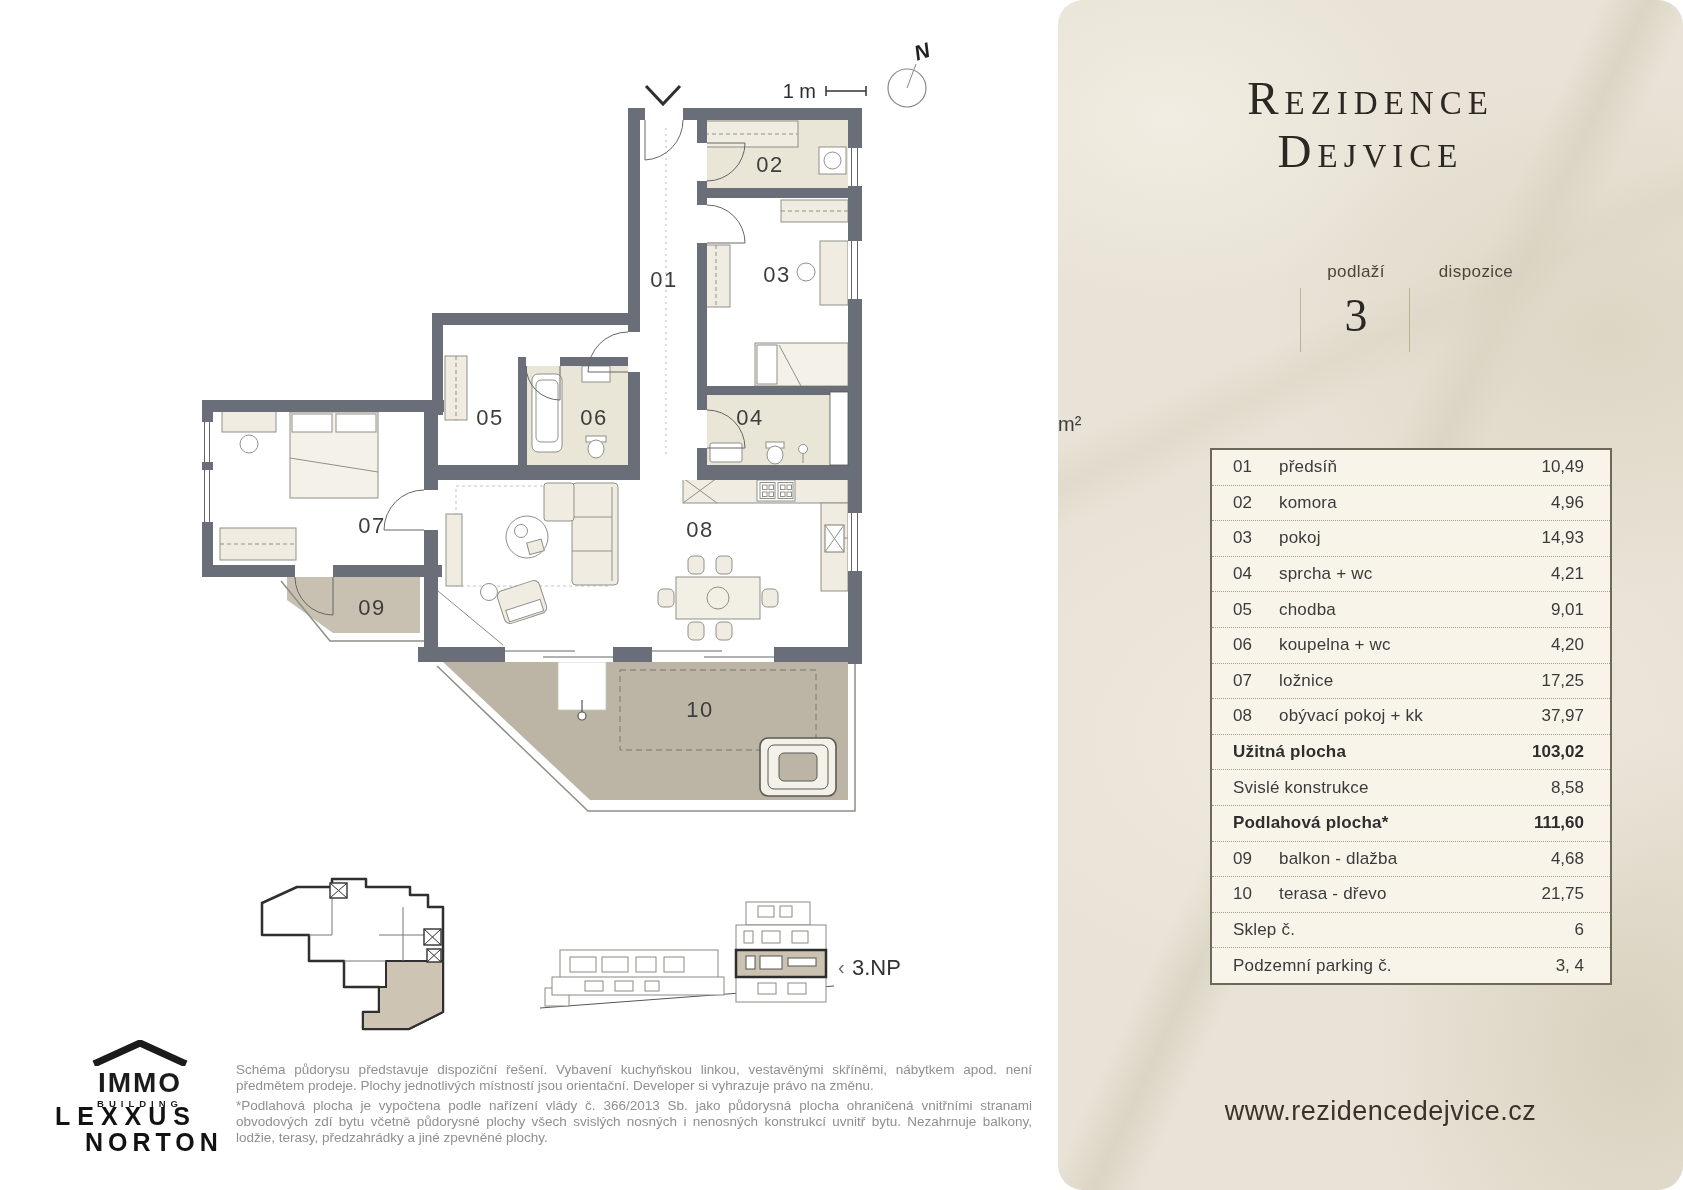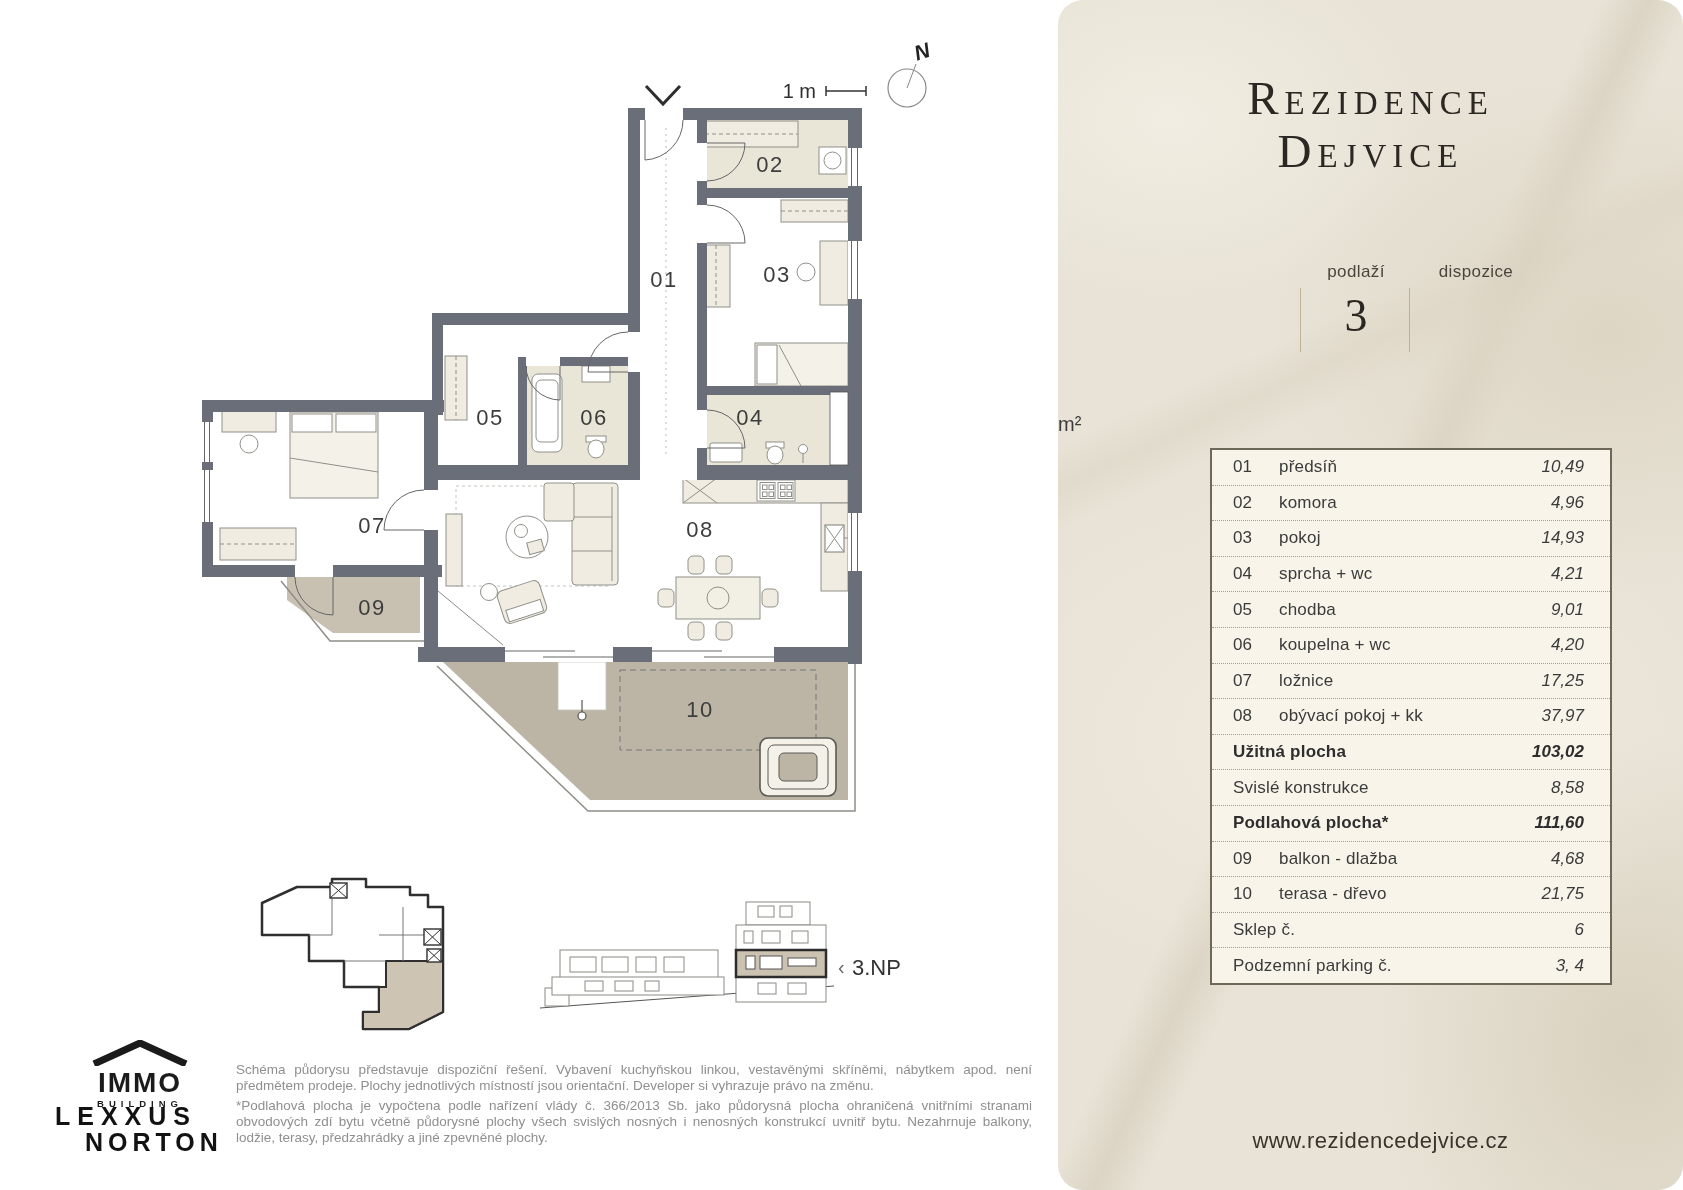"10,49" .arow .val { font-style: italic -> none }
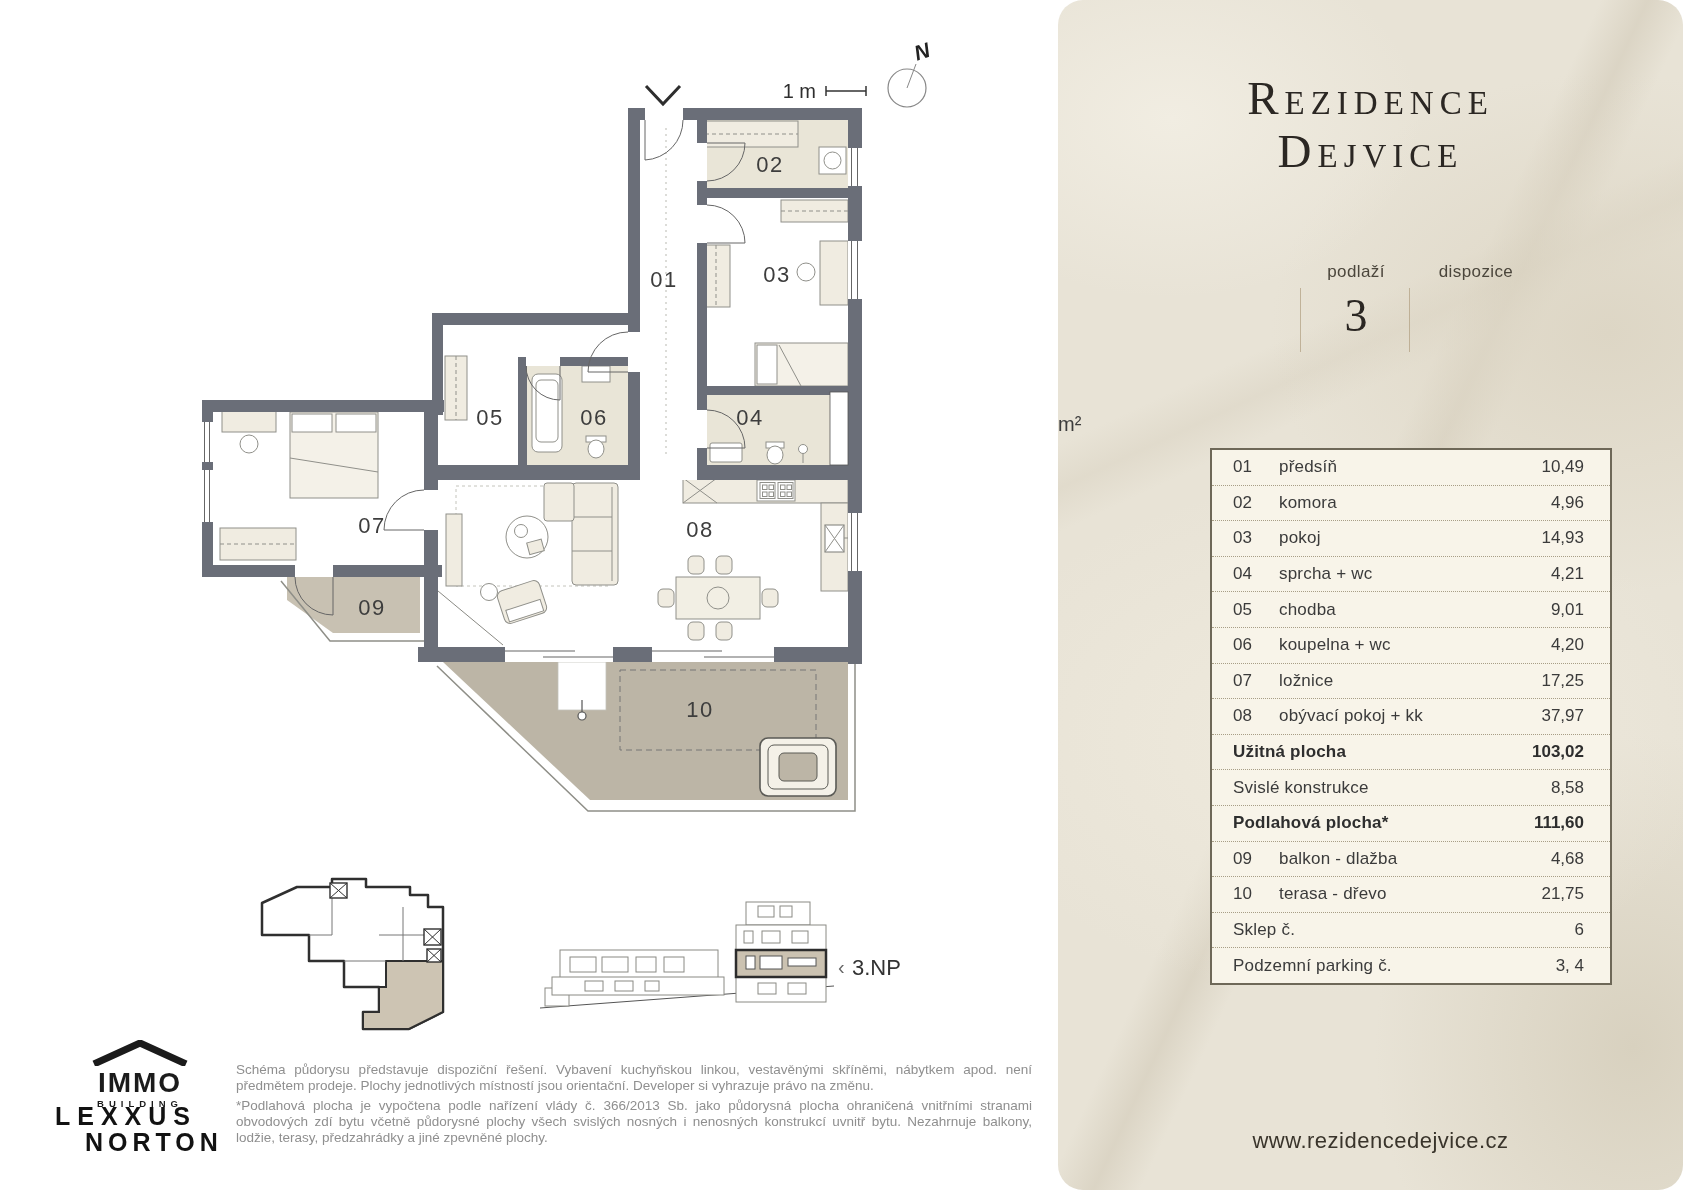"www.rezidencedejvice.cz" .website { font-size: 22px -> 27px; top: 1128px -> 1096px }
